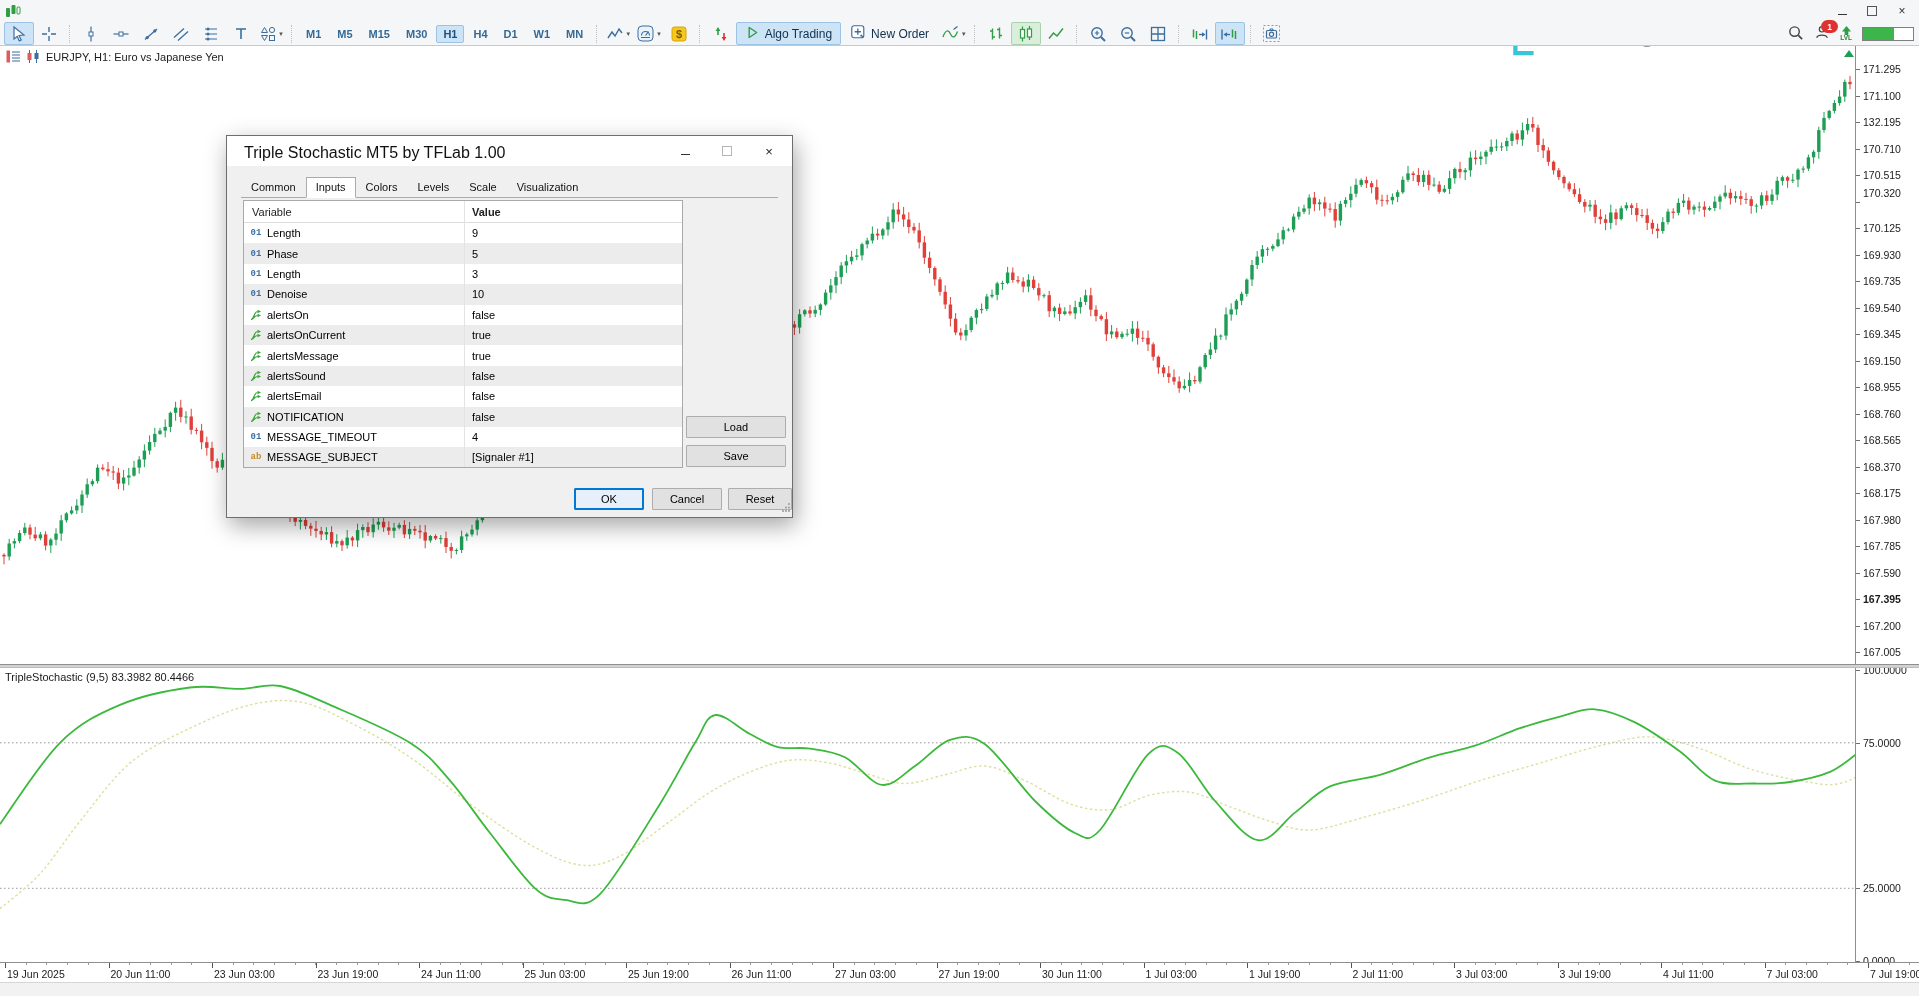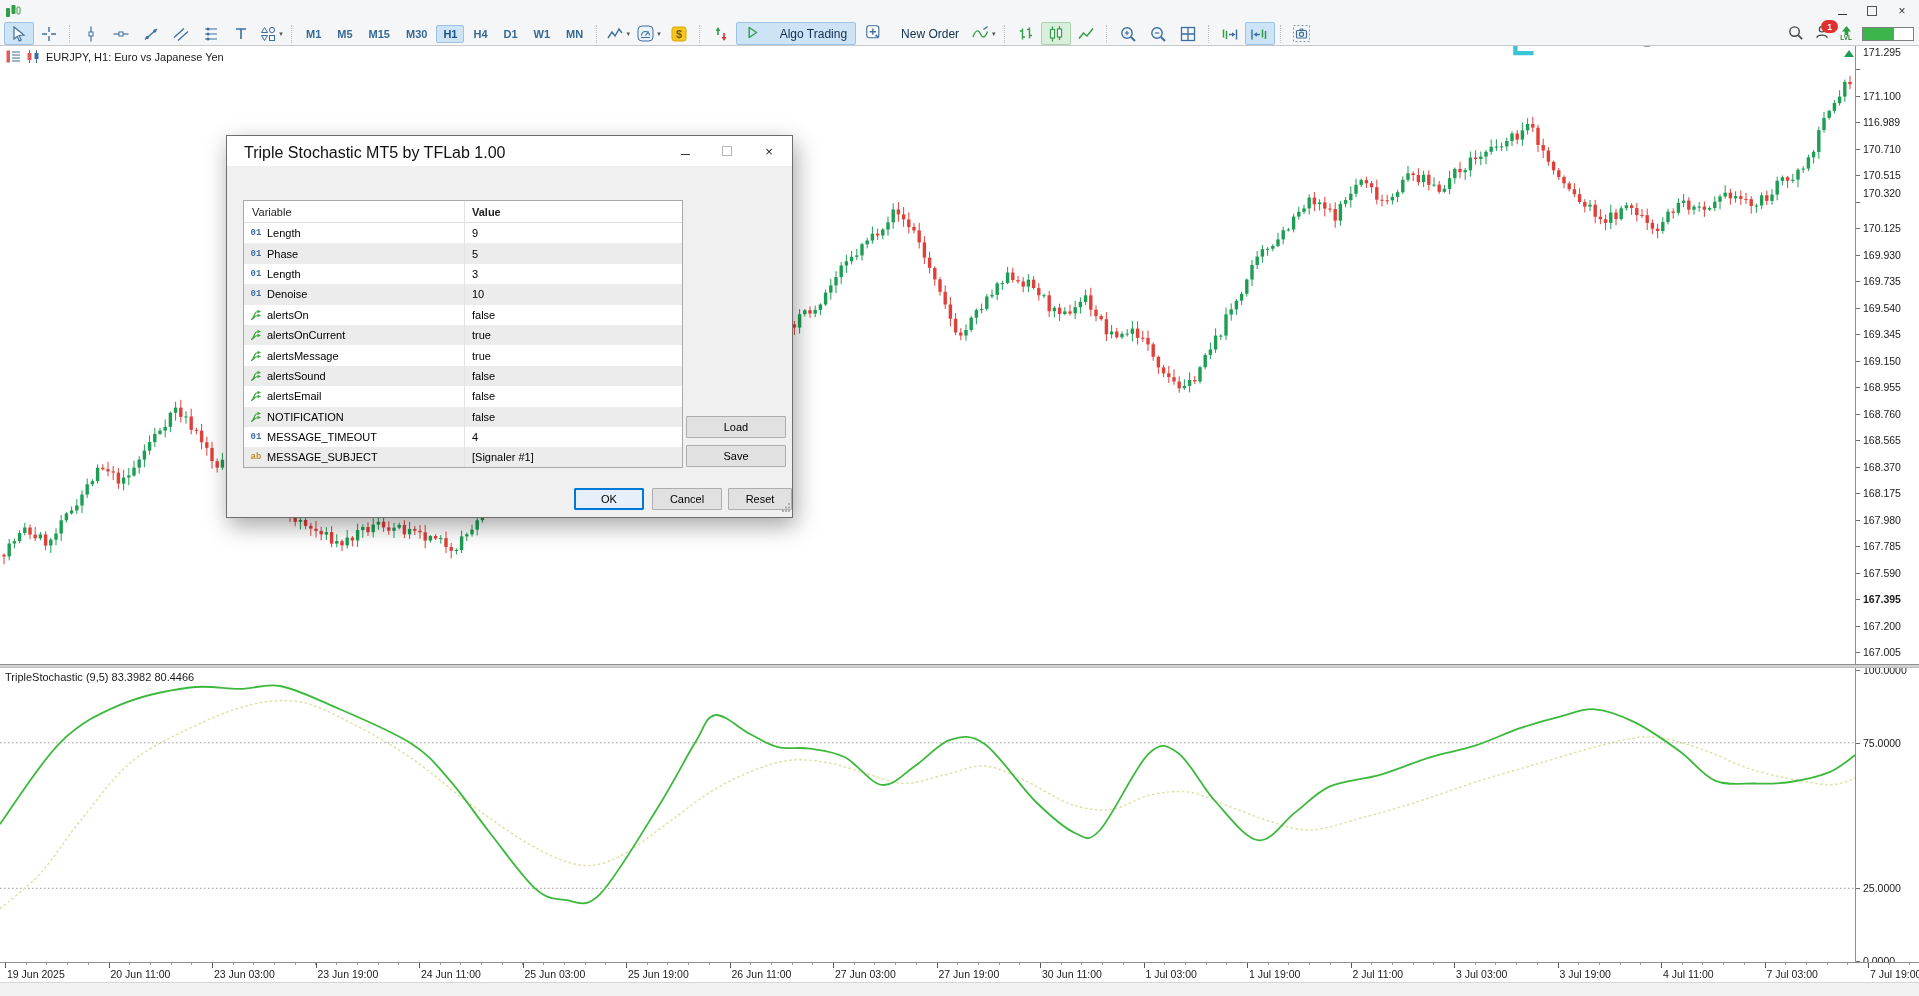"Algo Trading" .tlabelbtn { gap: 20px -> 5px }
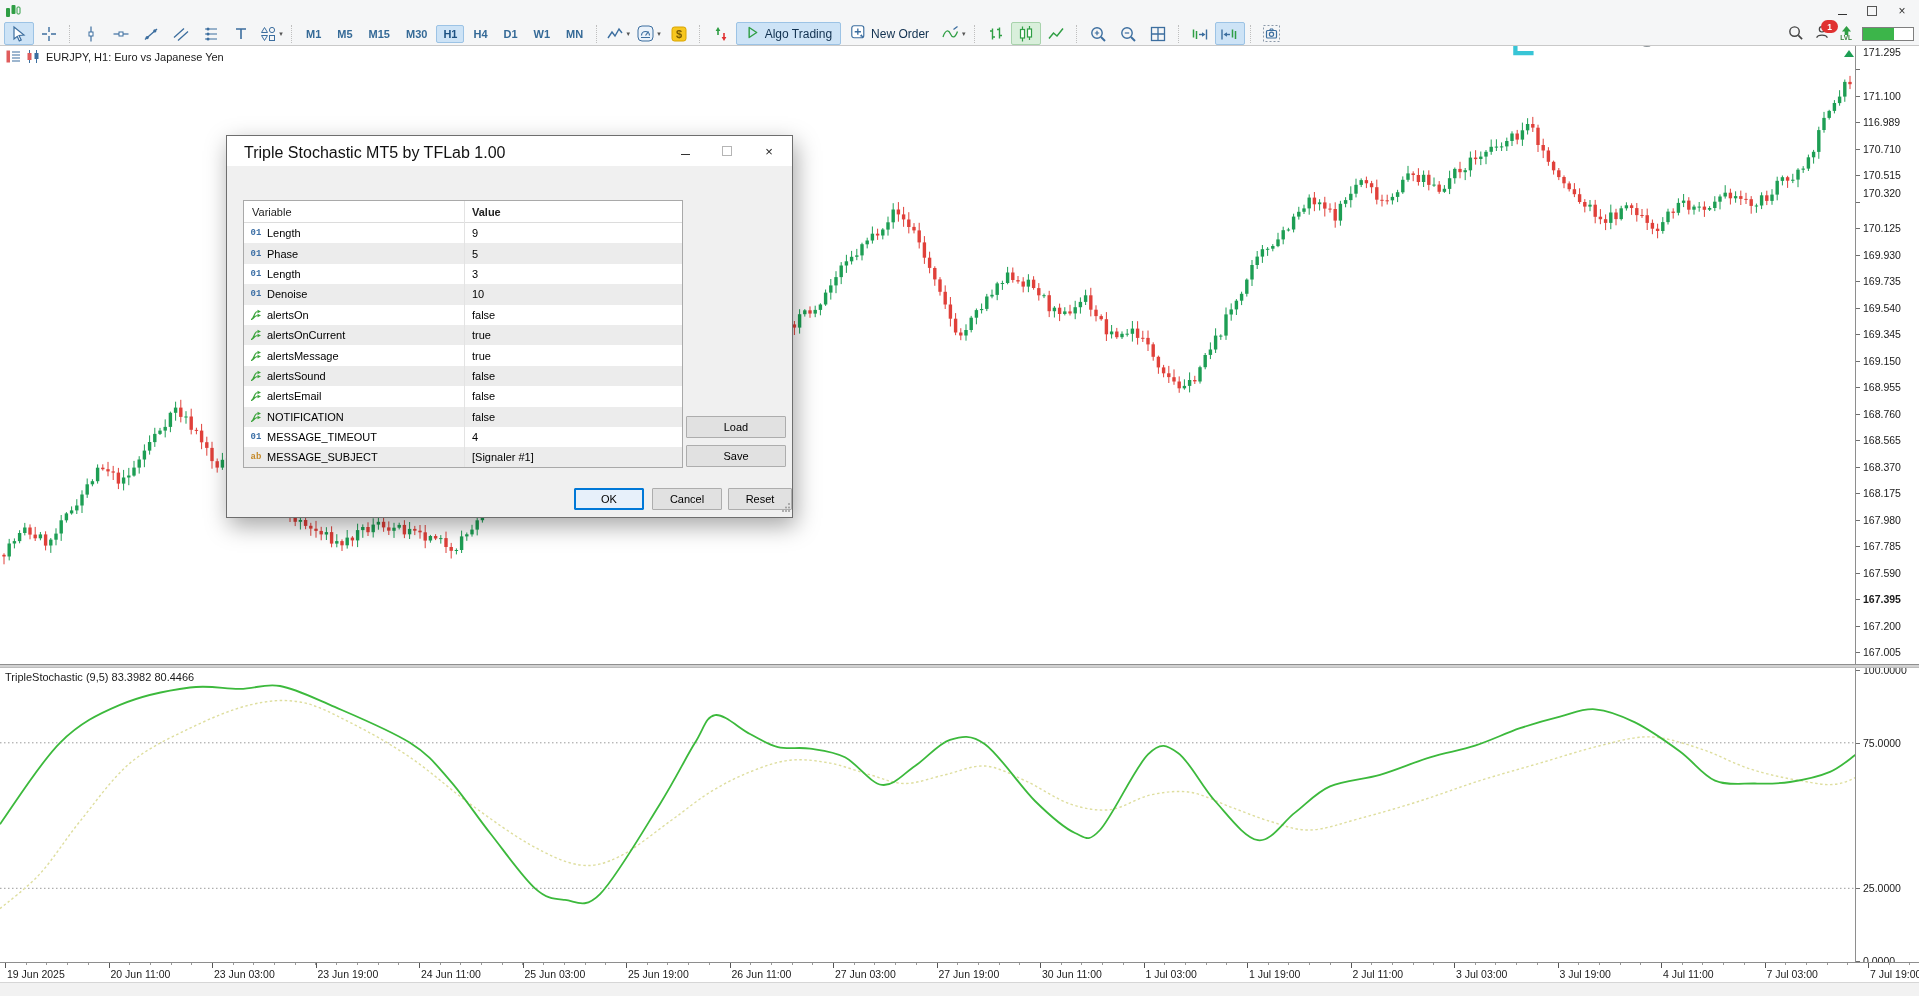"171.295" div.pa-label { top: 0 -> 17px }
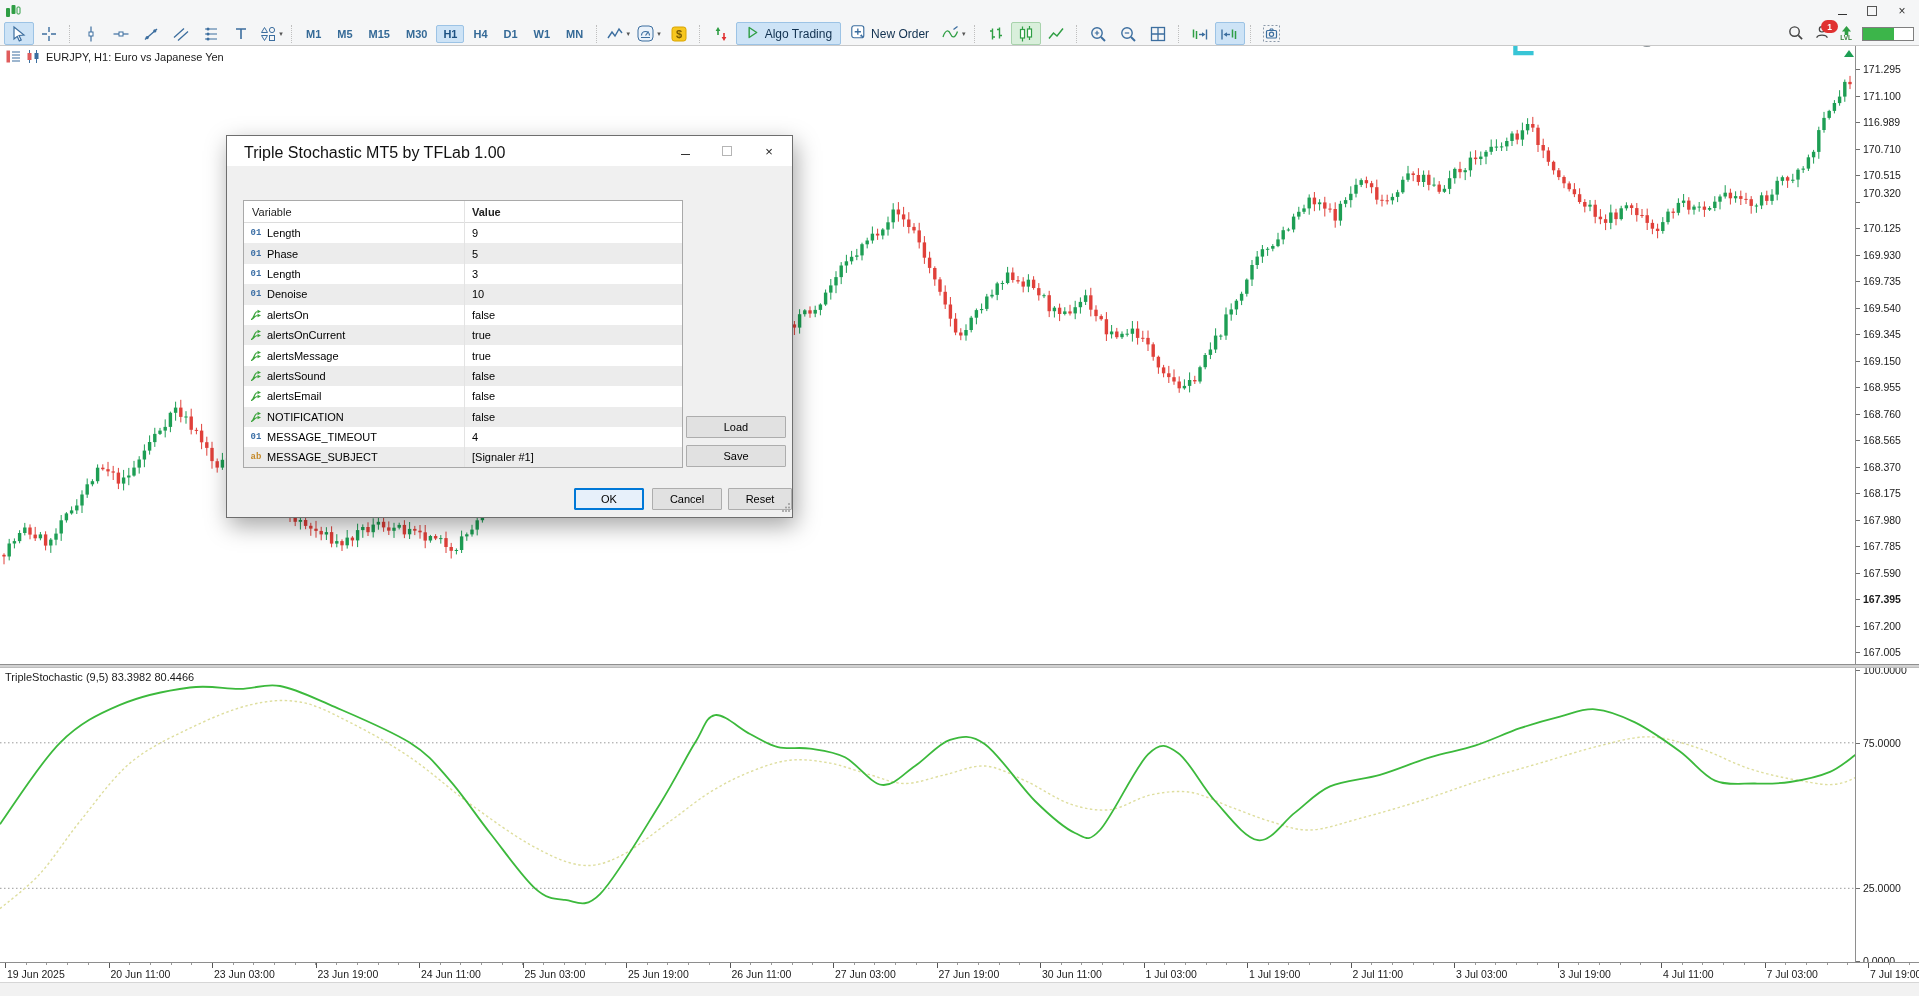"116.989" div.pa-label { text: 116.989 -> 132.195 }
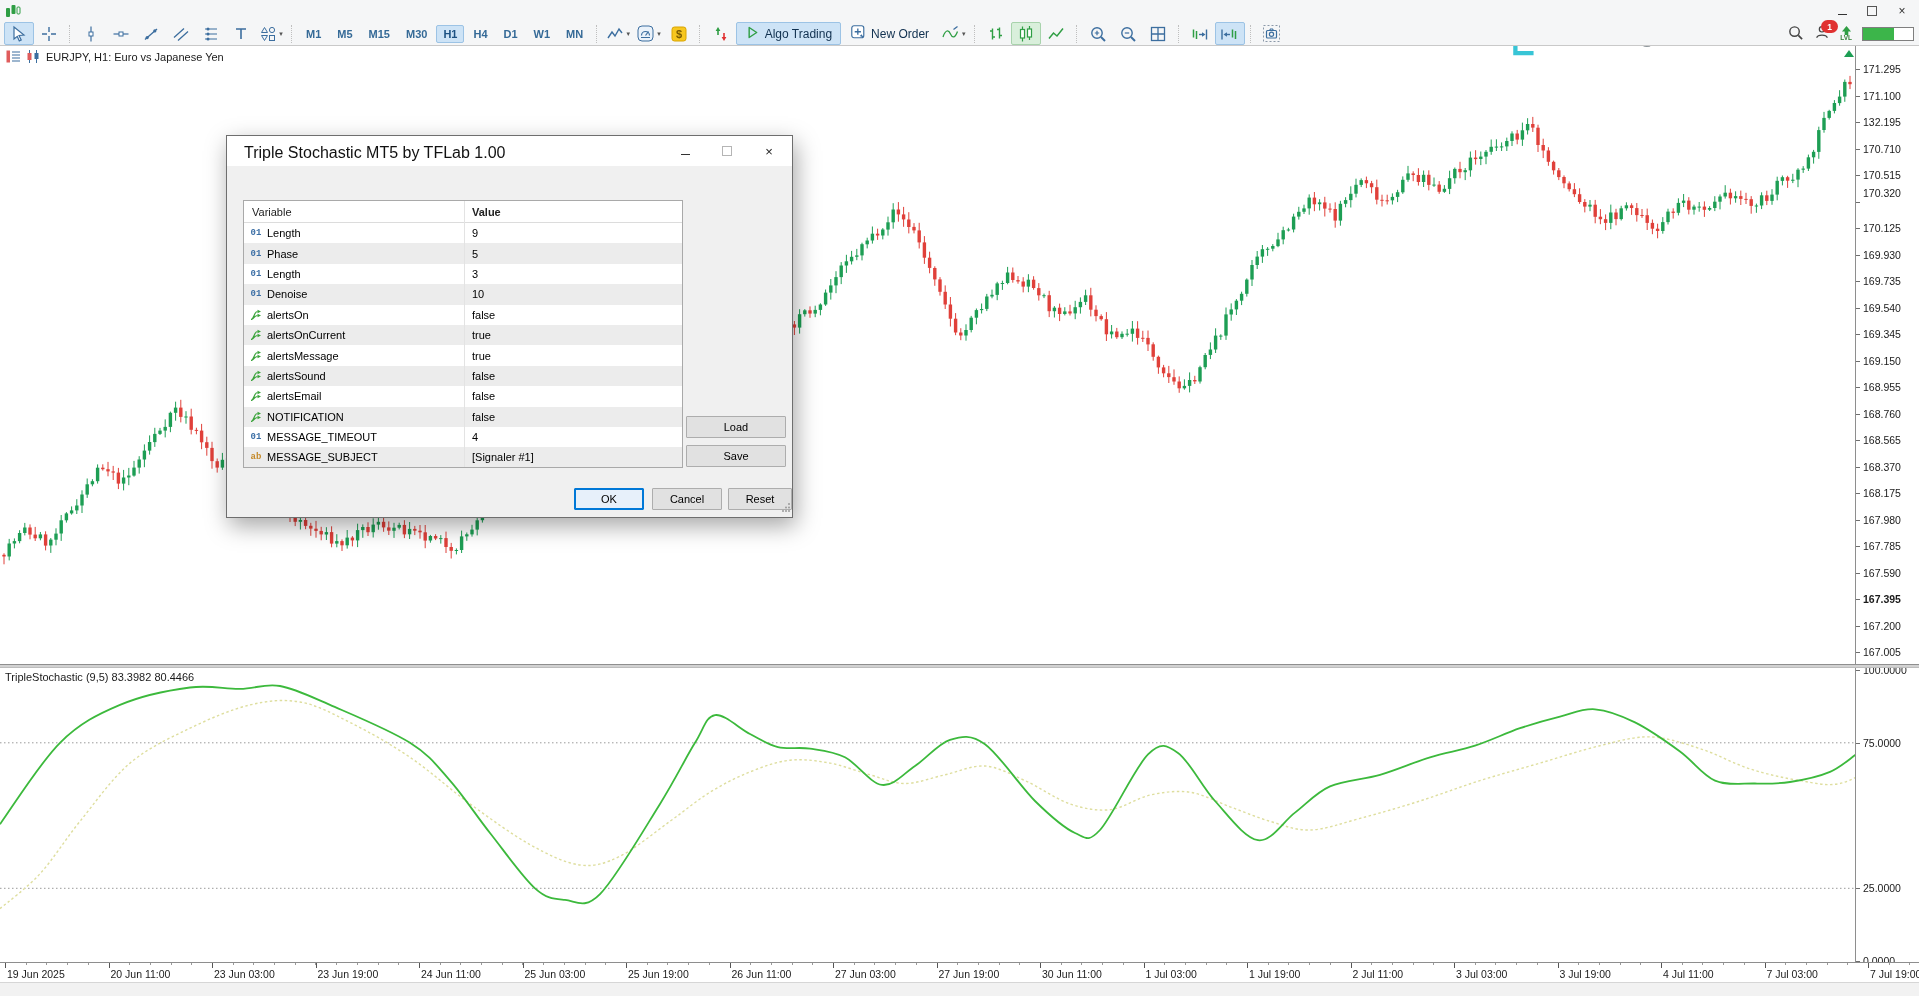"Common" div { html: none -> <div> <span>Common</span> <span>Inputs</span> <span>Colors</span> <span>Levels</span> <span>Scale</span> <span>Visualization</span> </div> }
